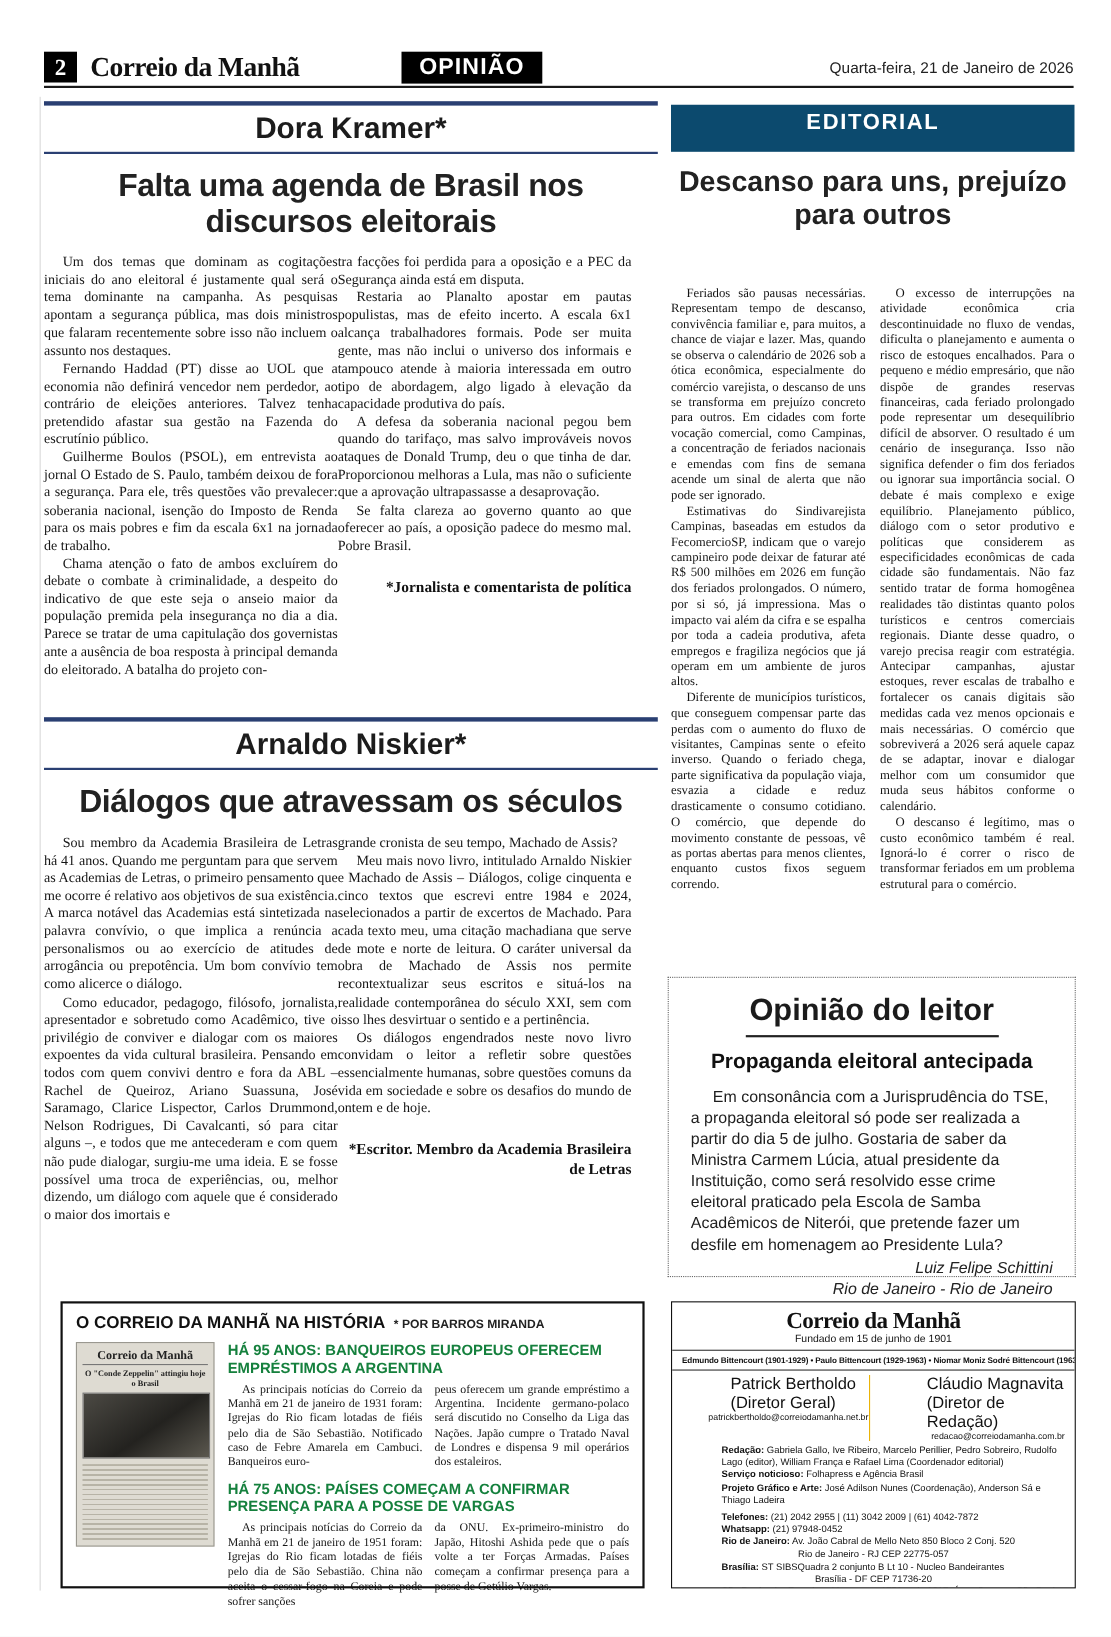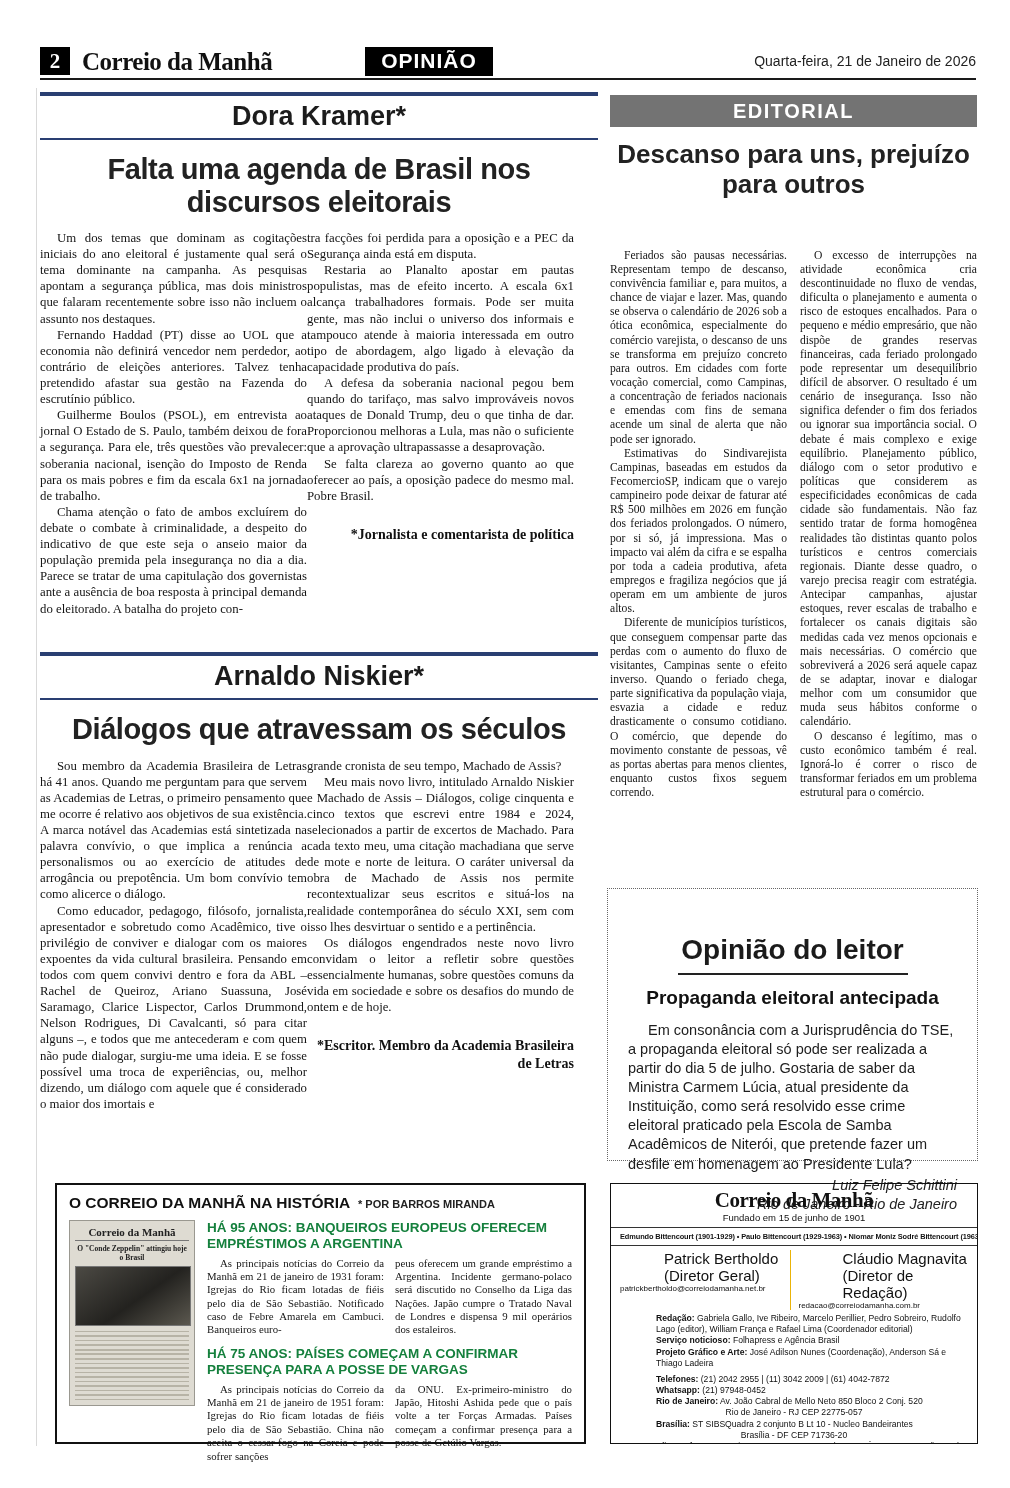"EDITORIAL" .ed-banner { background: #737373 -> #0c4a6e; padding: 6px 0 6px -> 6px 0 17px }
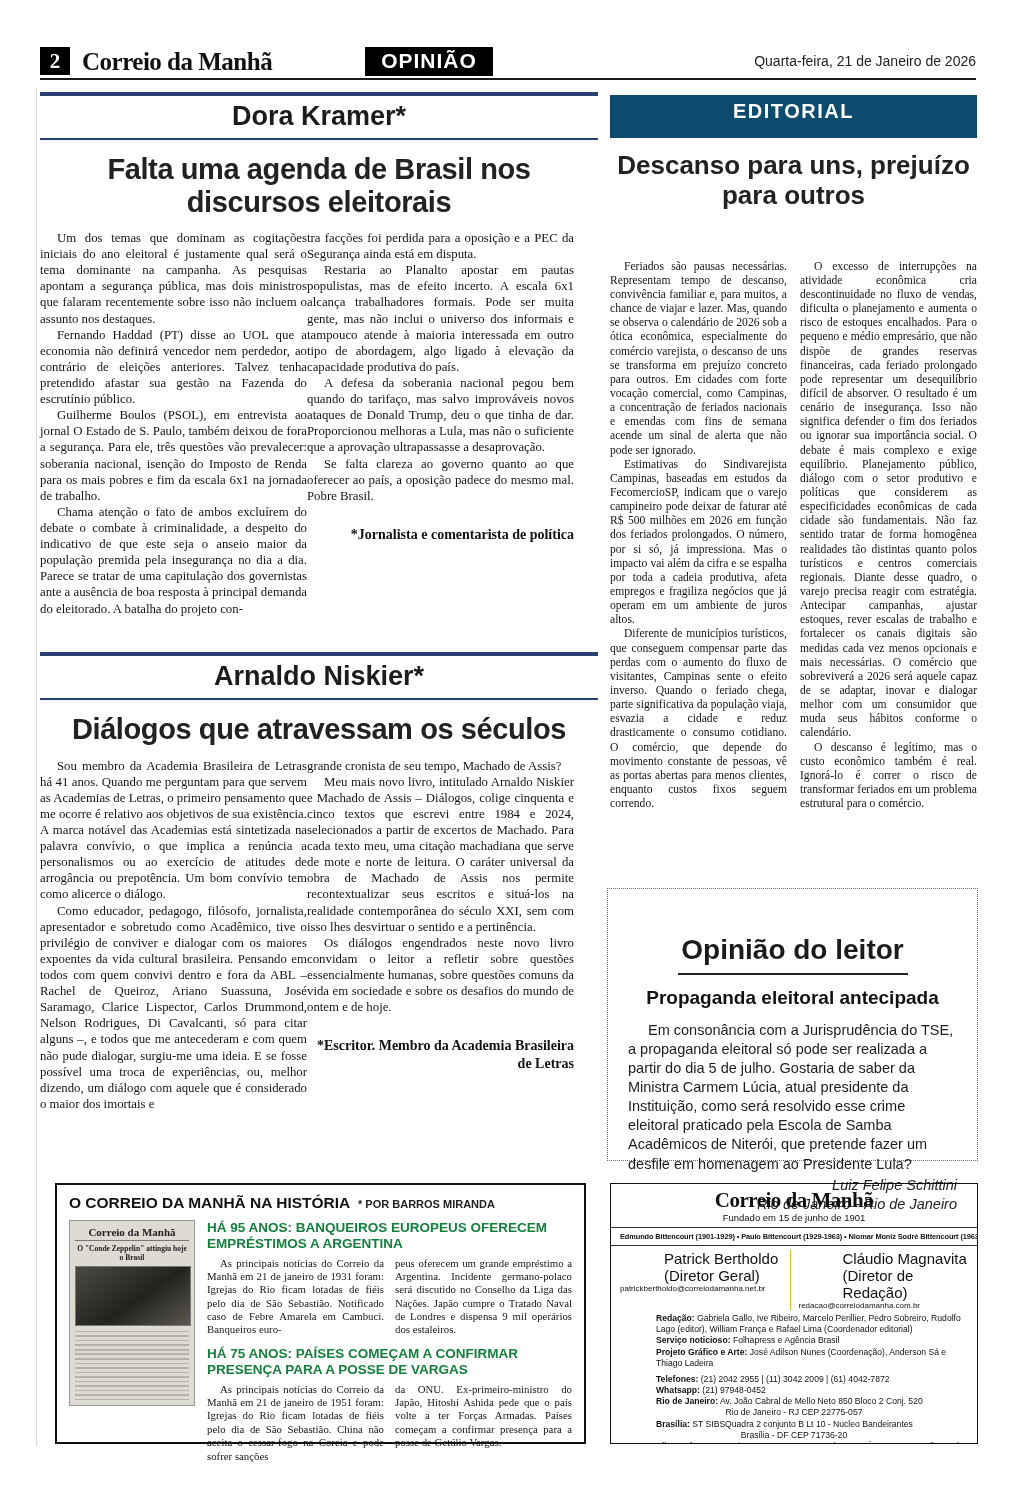"Opinião do leitor" .leitor-title { margin-top: 32px -> none }
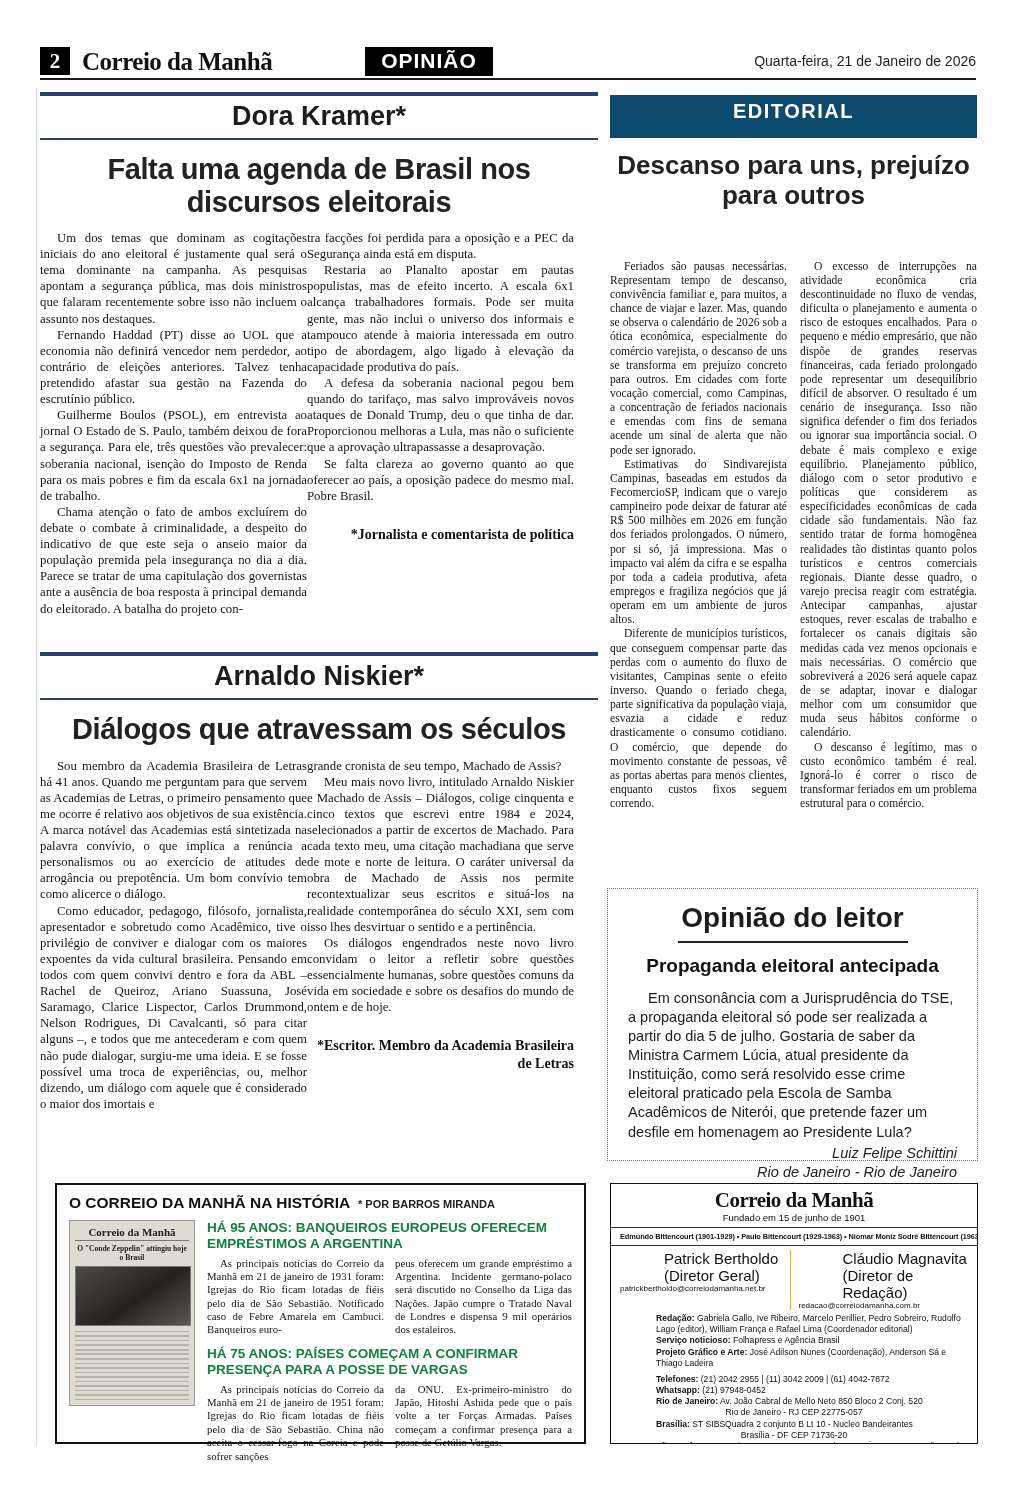"patrickbertholdo@correiodamanha.net.br" .mast-dir .demail { text-align: none -> right }
